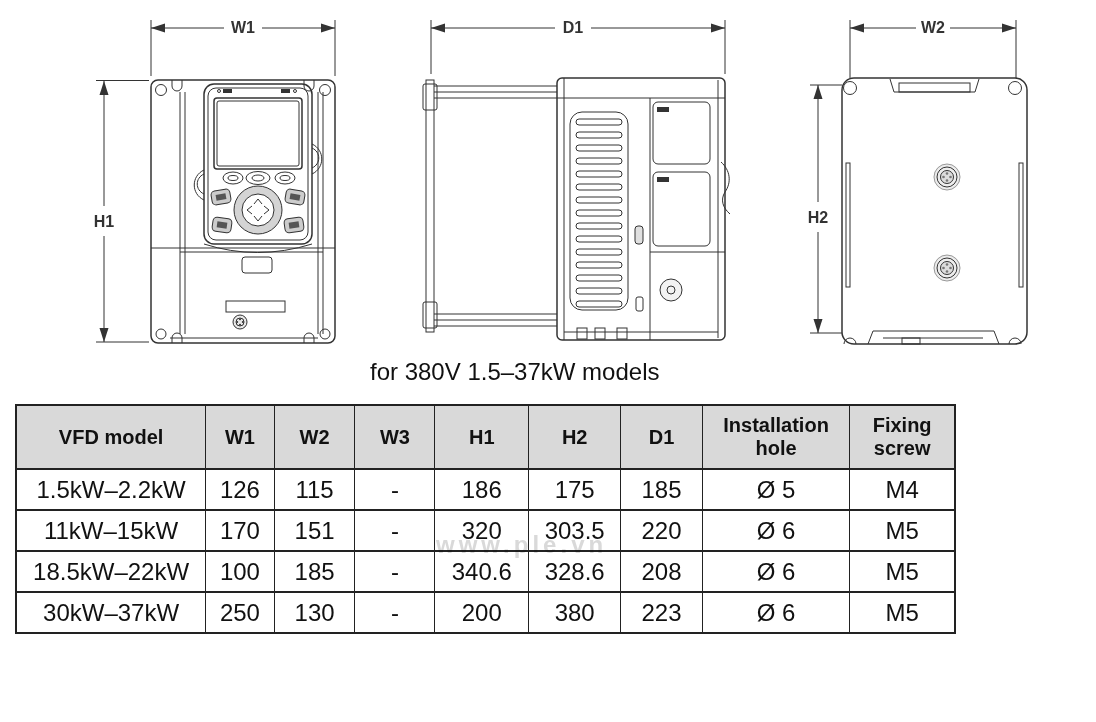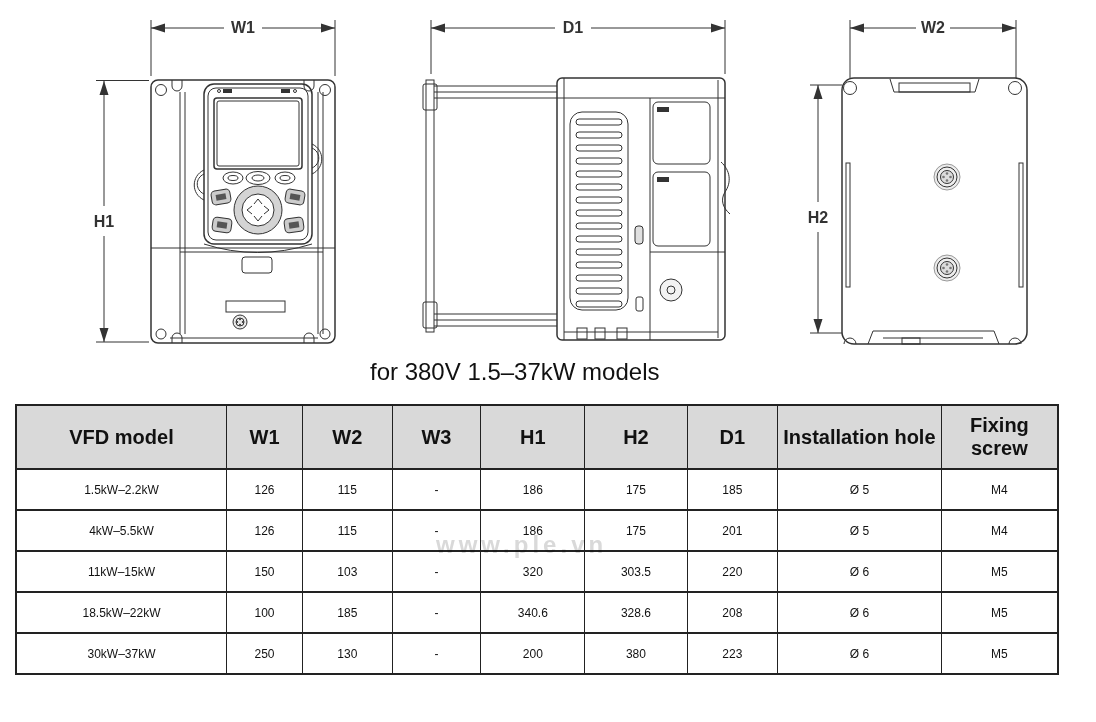"VFD model" table.dims { width: 1044px -> 941px }
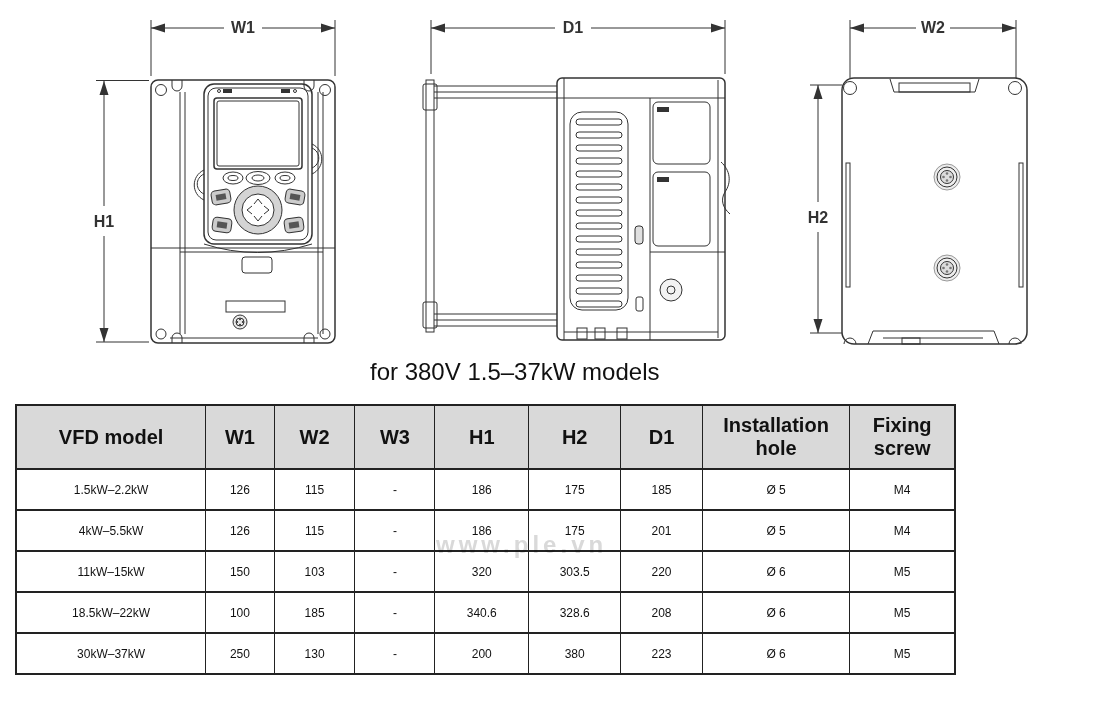"1.5kW–2.2kW" table.dims td { font-size: 12px -> 24px }
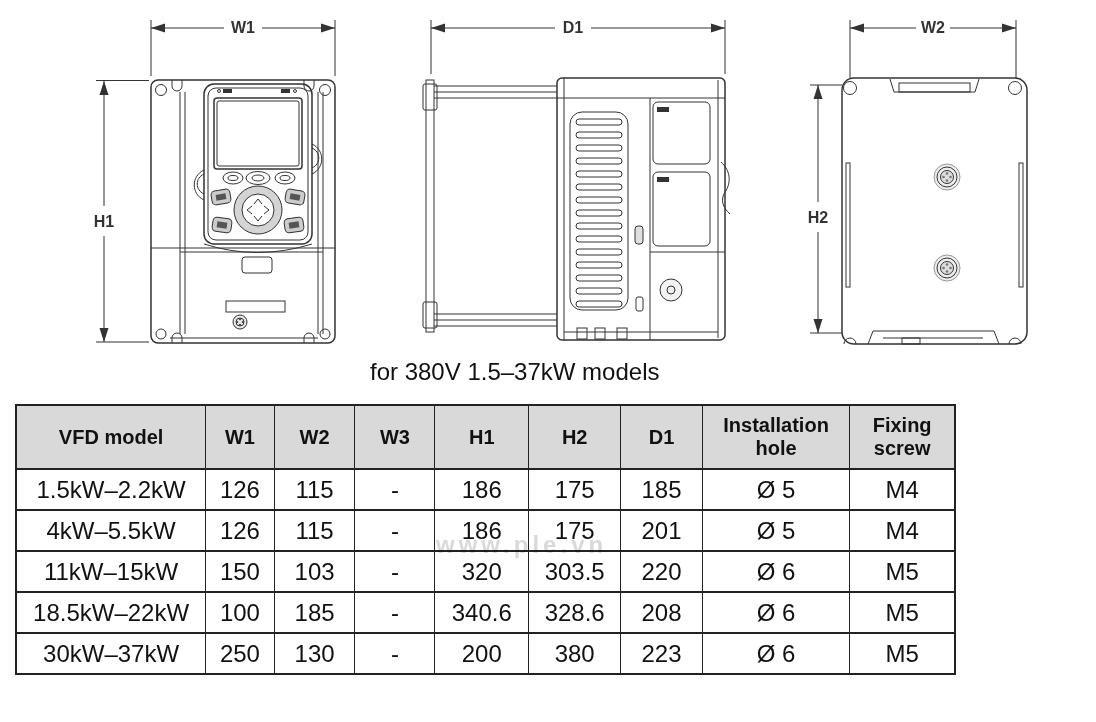"4kW–5.5kW" tr { html: <tr> <td>4kW–5.5kW</td> <td>126</td> <td>115</td> <td>-</td> <td>186</td> <td>175</td> <td>201</td> <td>Ø 5</td> <td>M4</td> </tr> -> none }
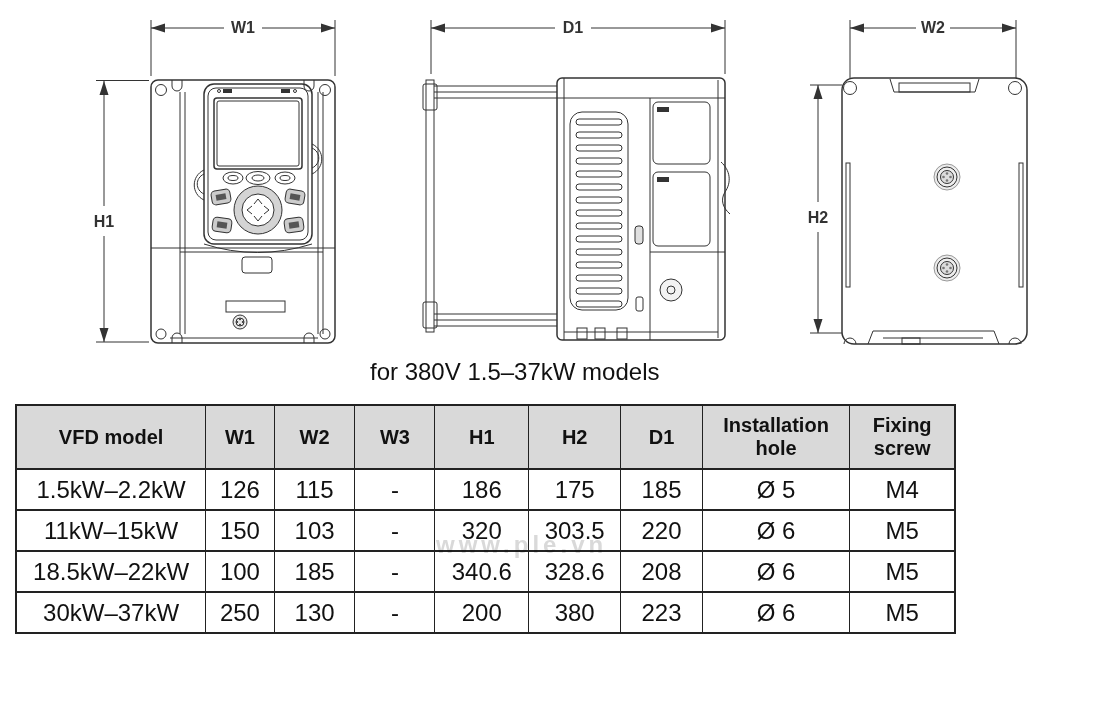"150" td { text: 150 -> 170 }
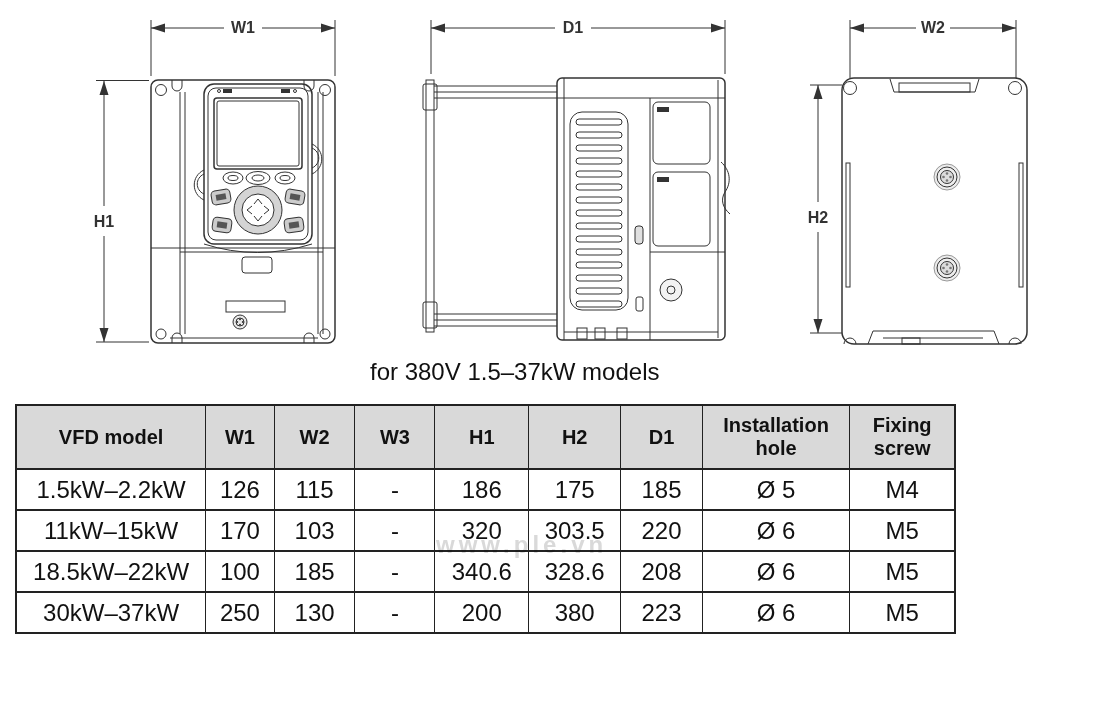"103" td { text: 103 -> 151 }
